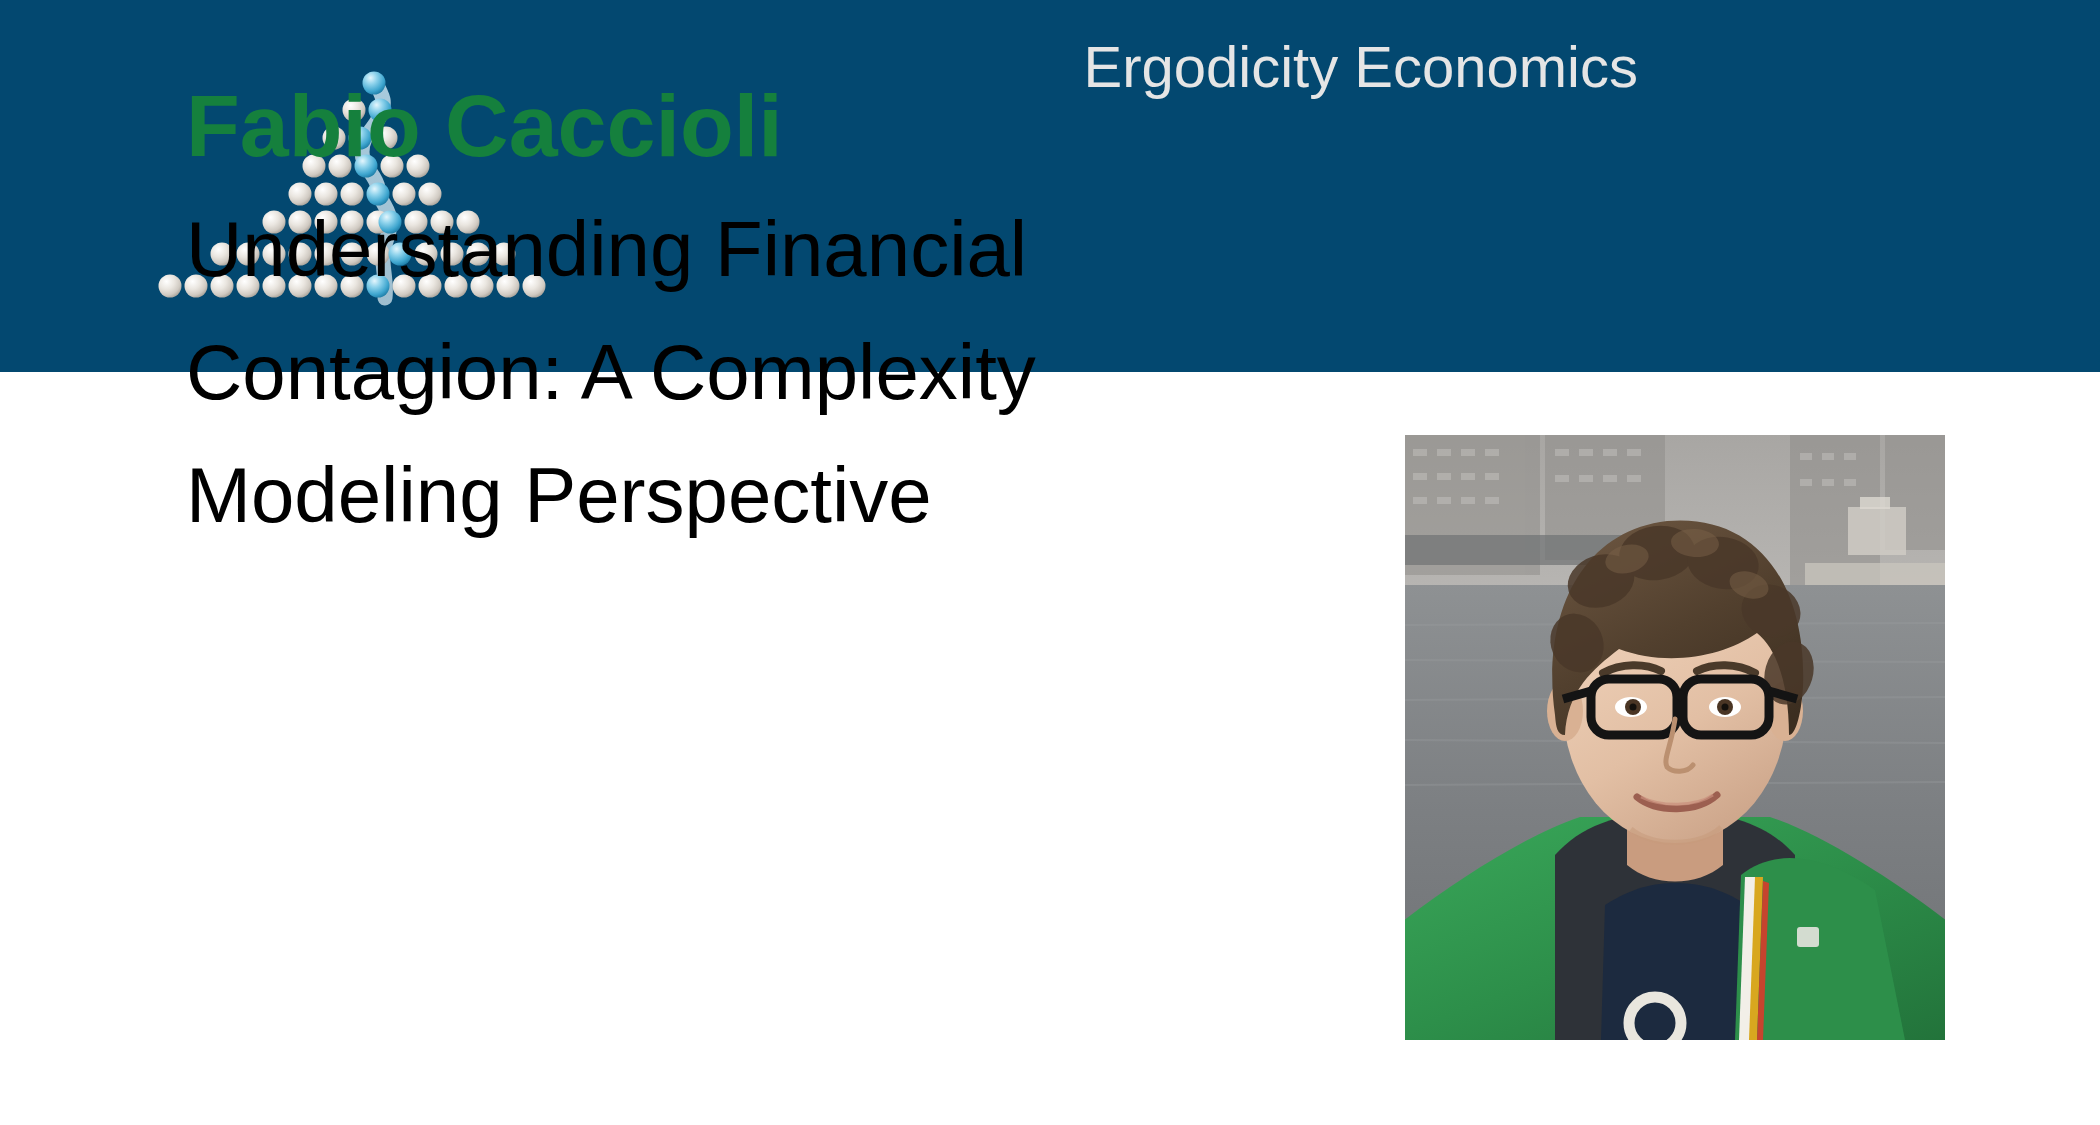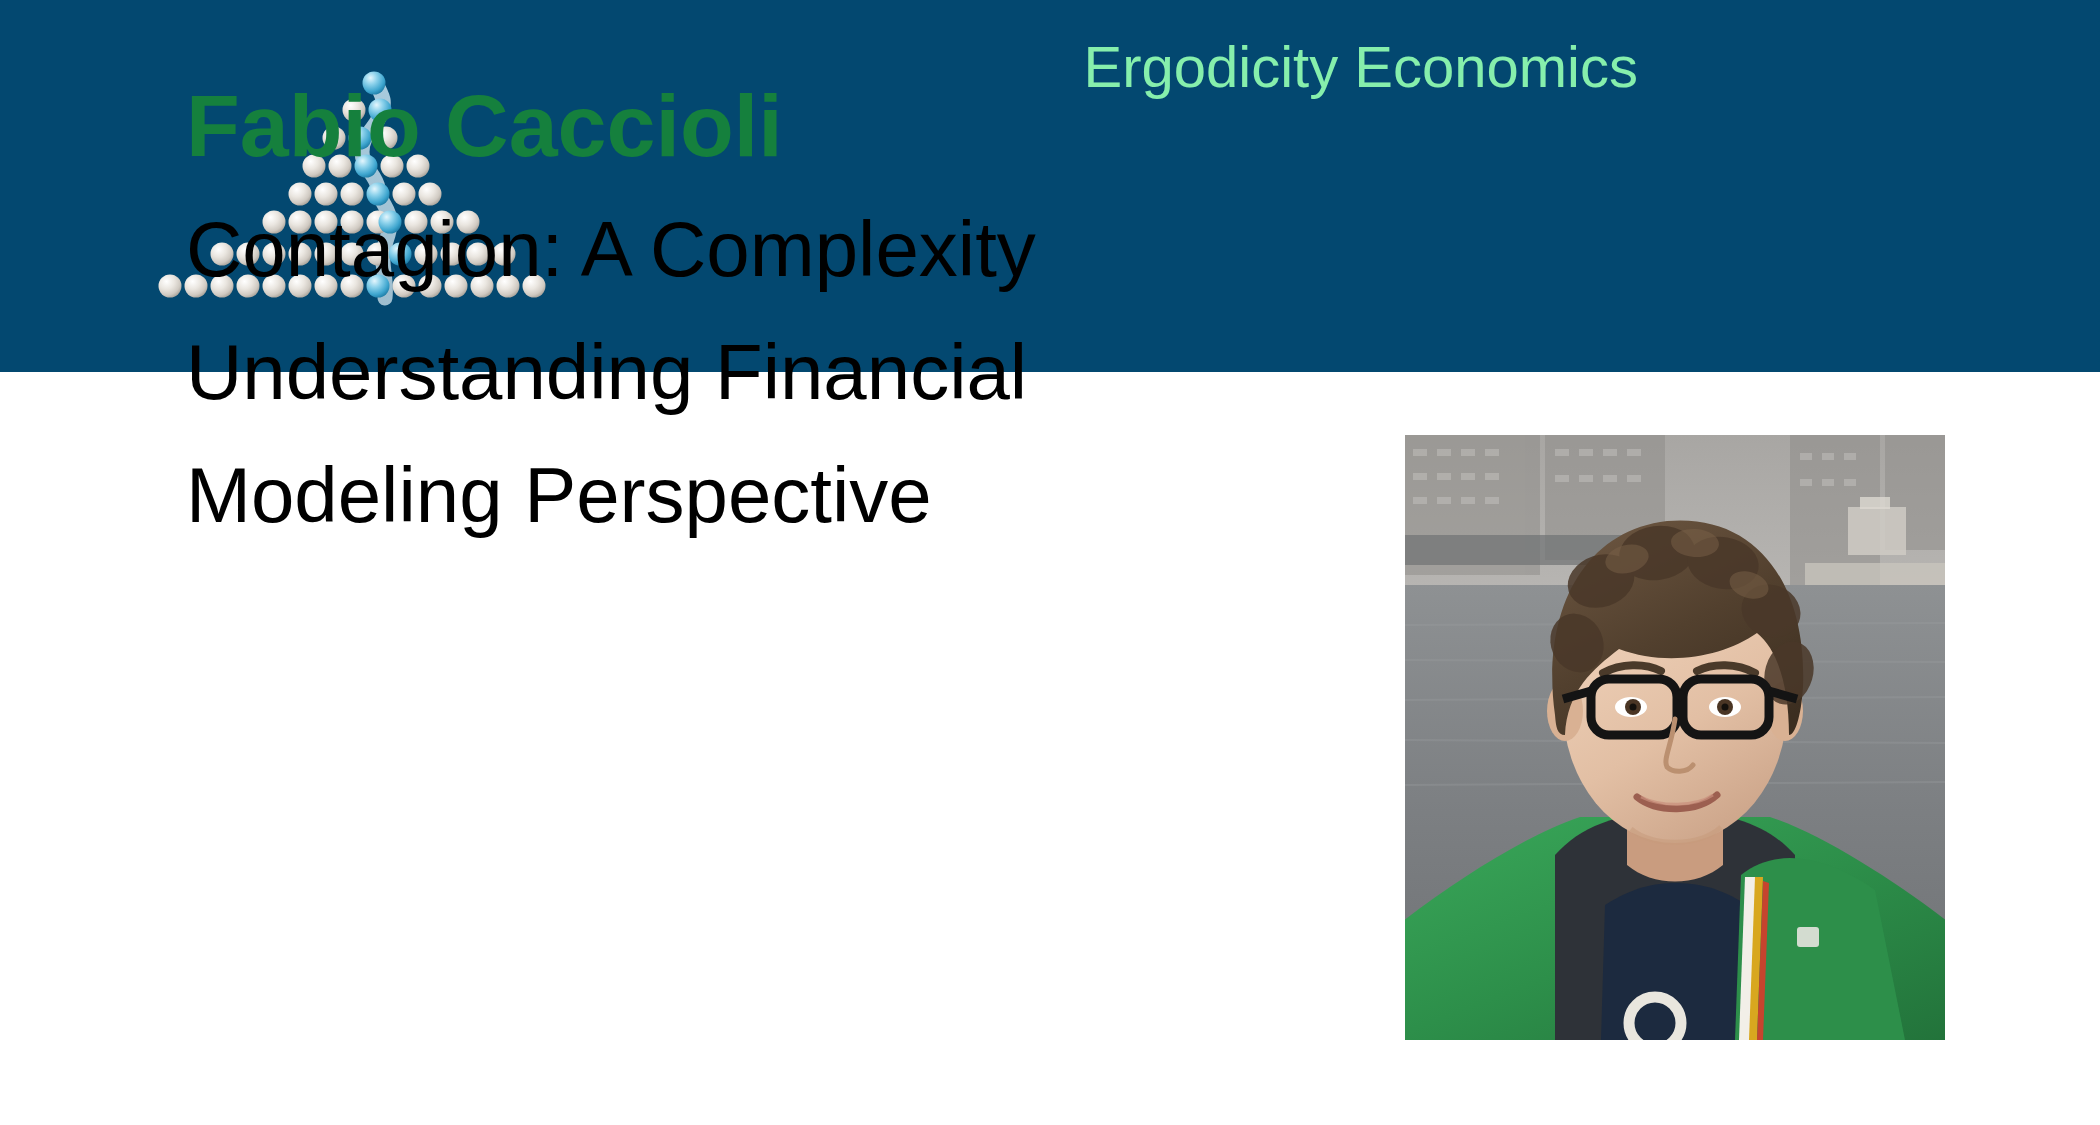"Ergodicity Economics" #header-title-block { color: #86efac -> #e5e5e5 }
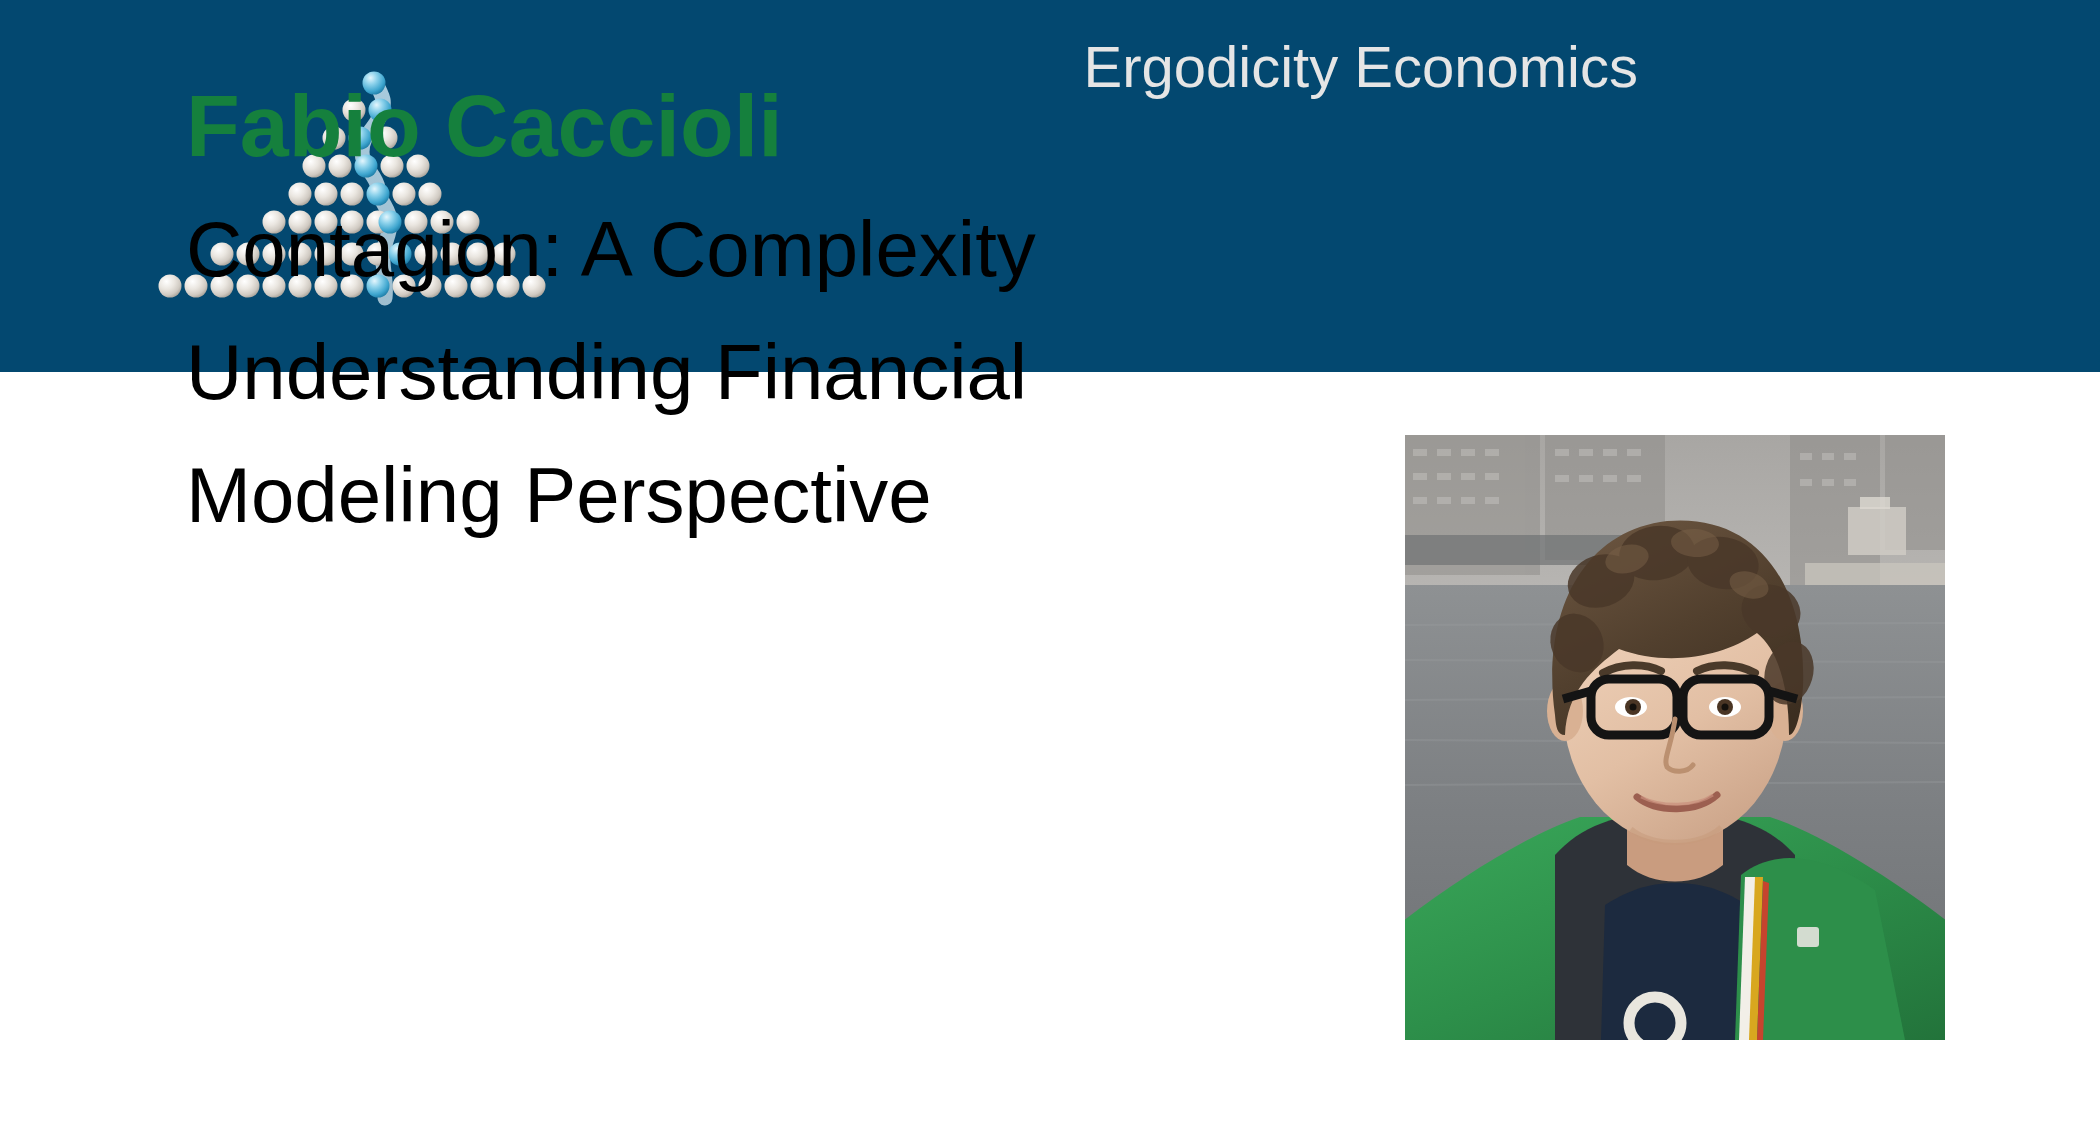"Contagion: A Complexity" div.talk-line { order: before "Understanding Financial" -> after "Understanding Financial" }
